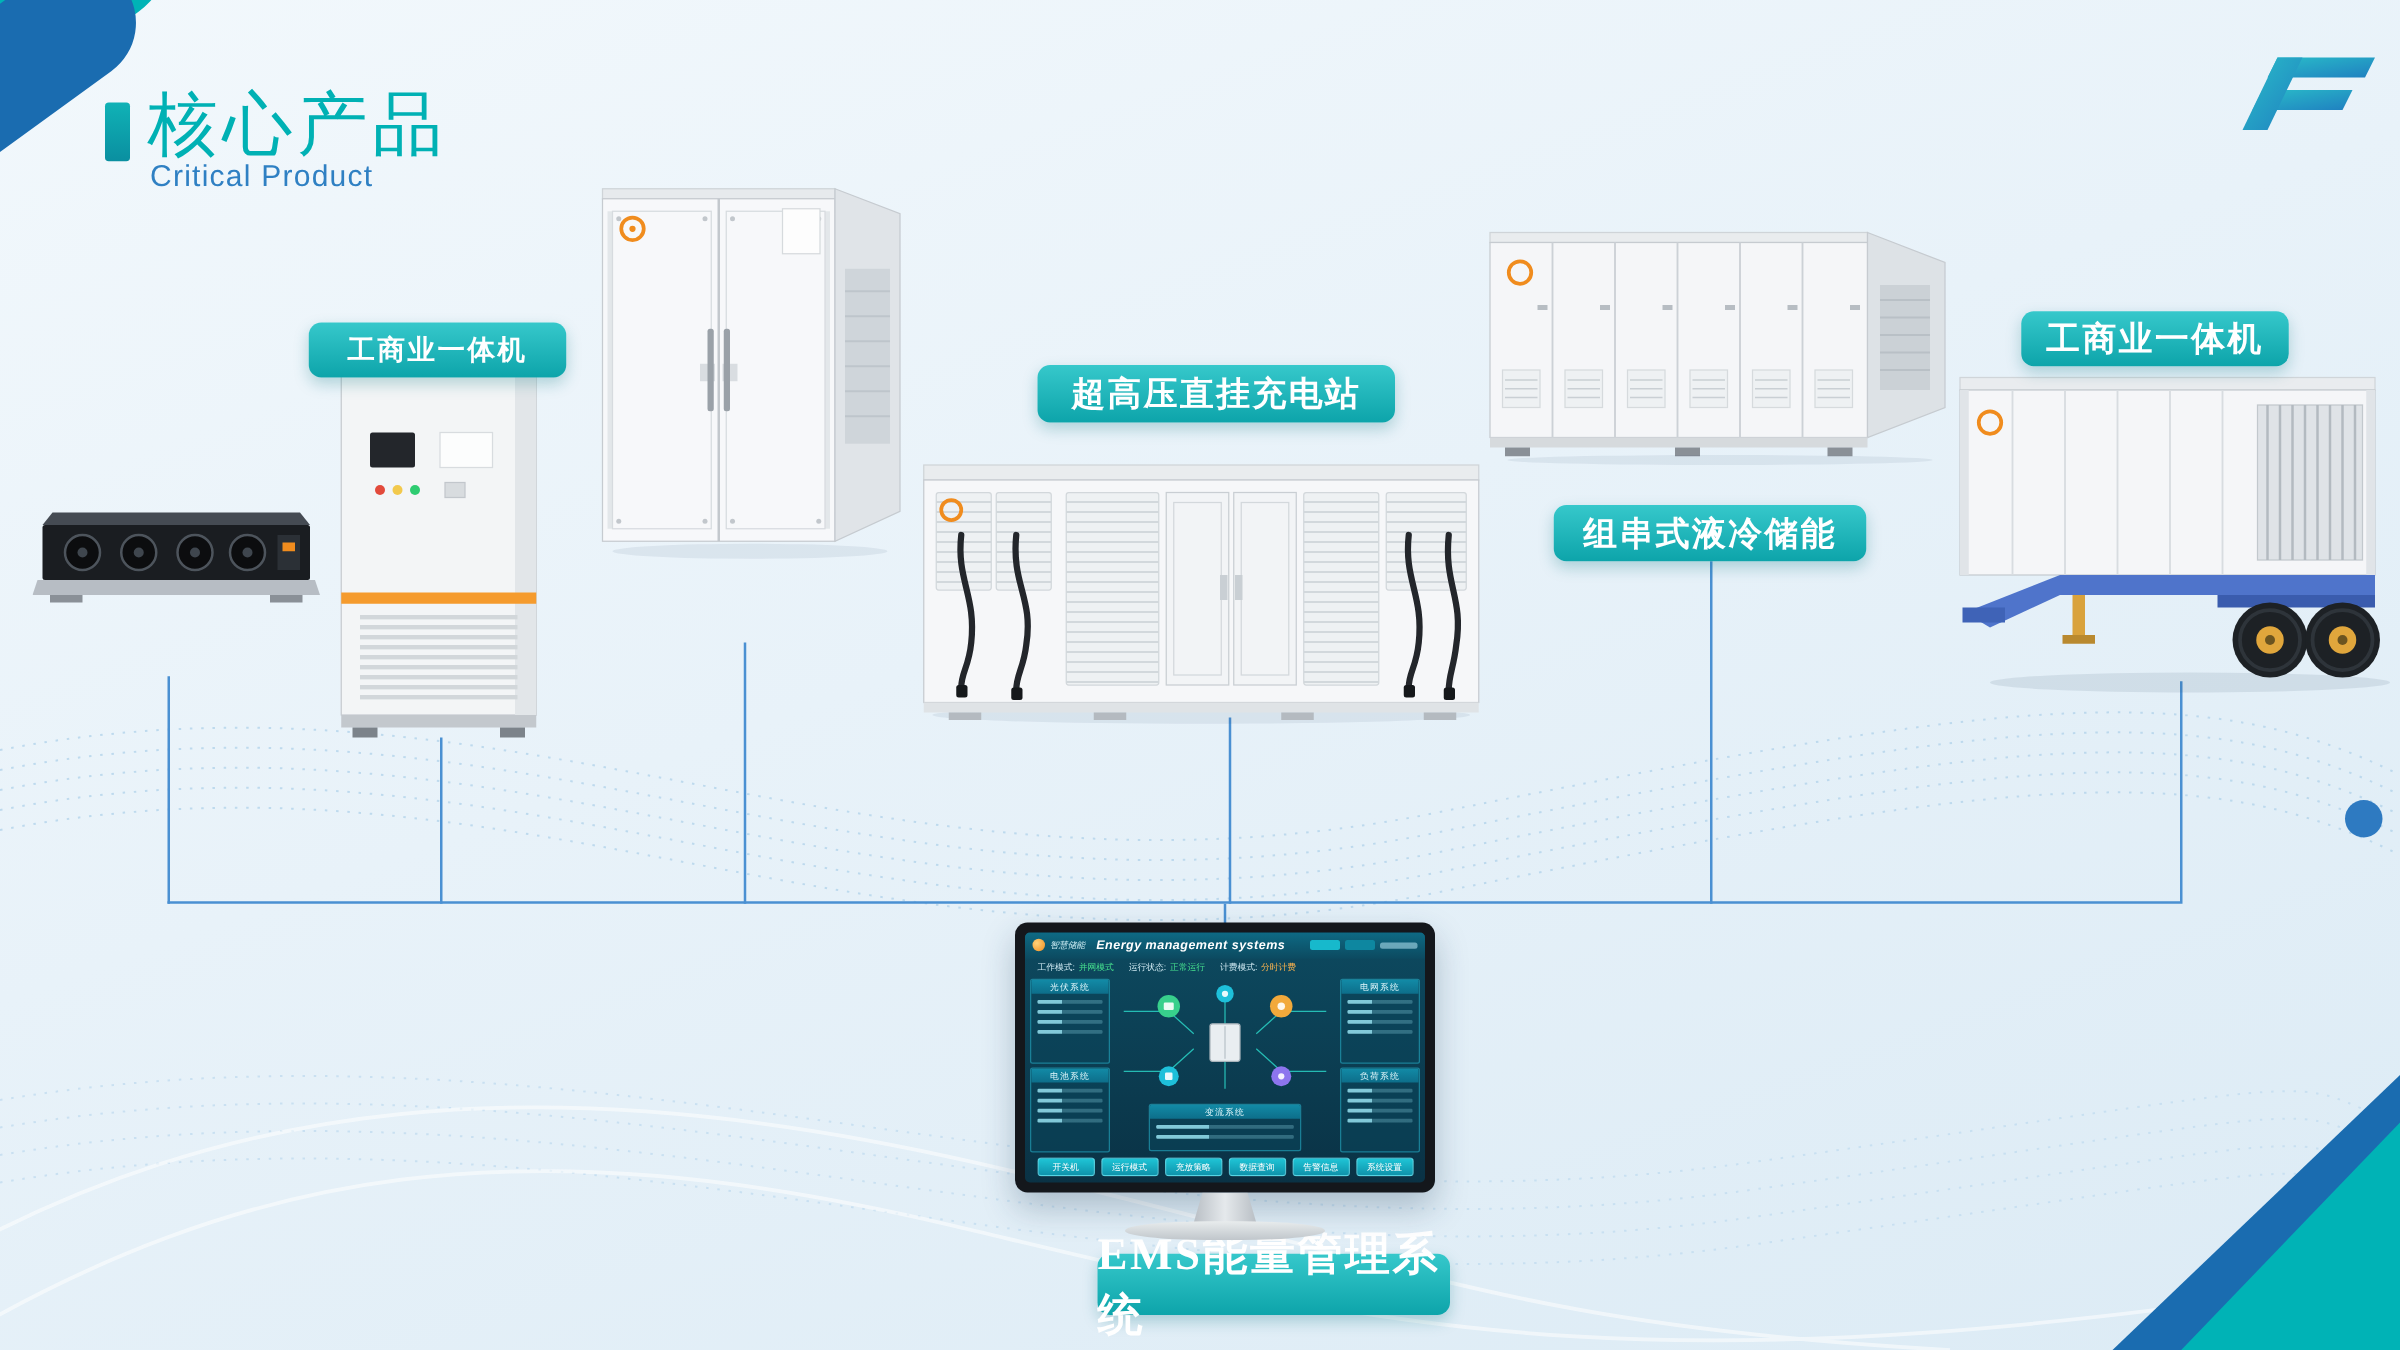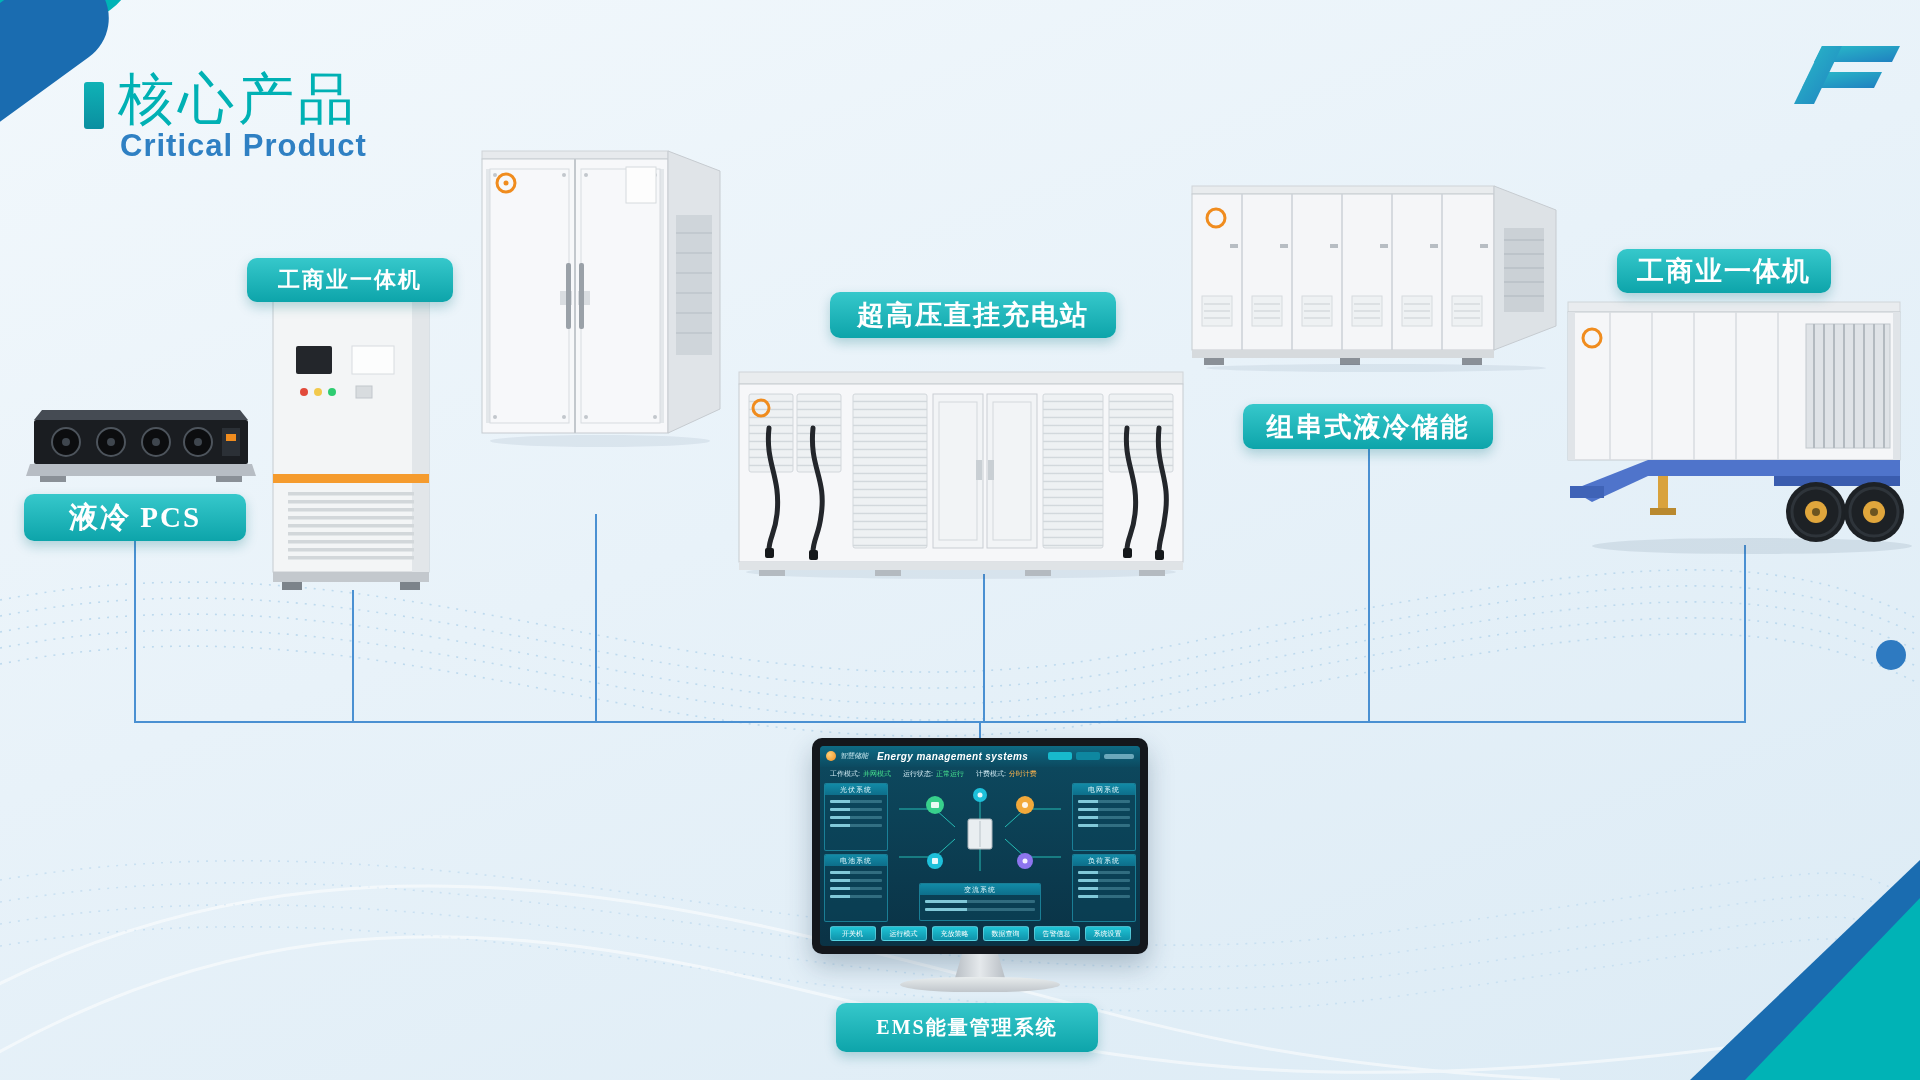"Critical Product" .page-subtitle { font-size: 31px -> 24px; font-weight: bold -> none }
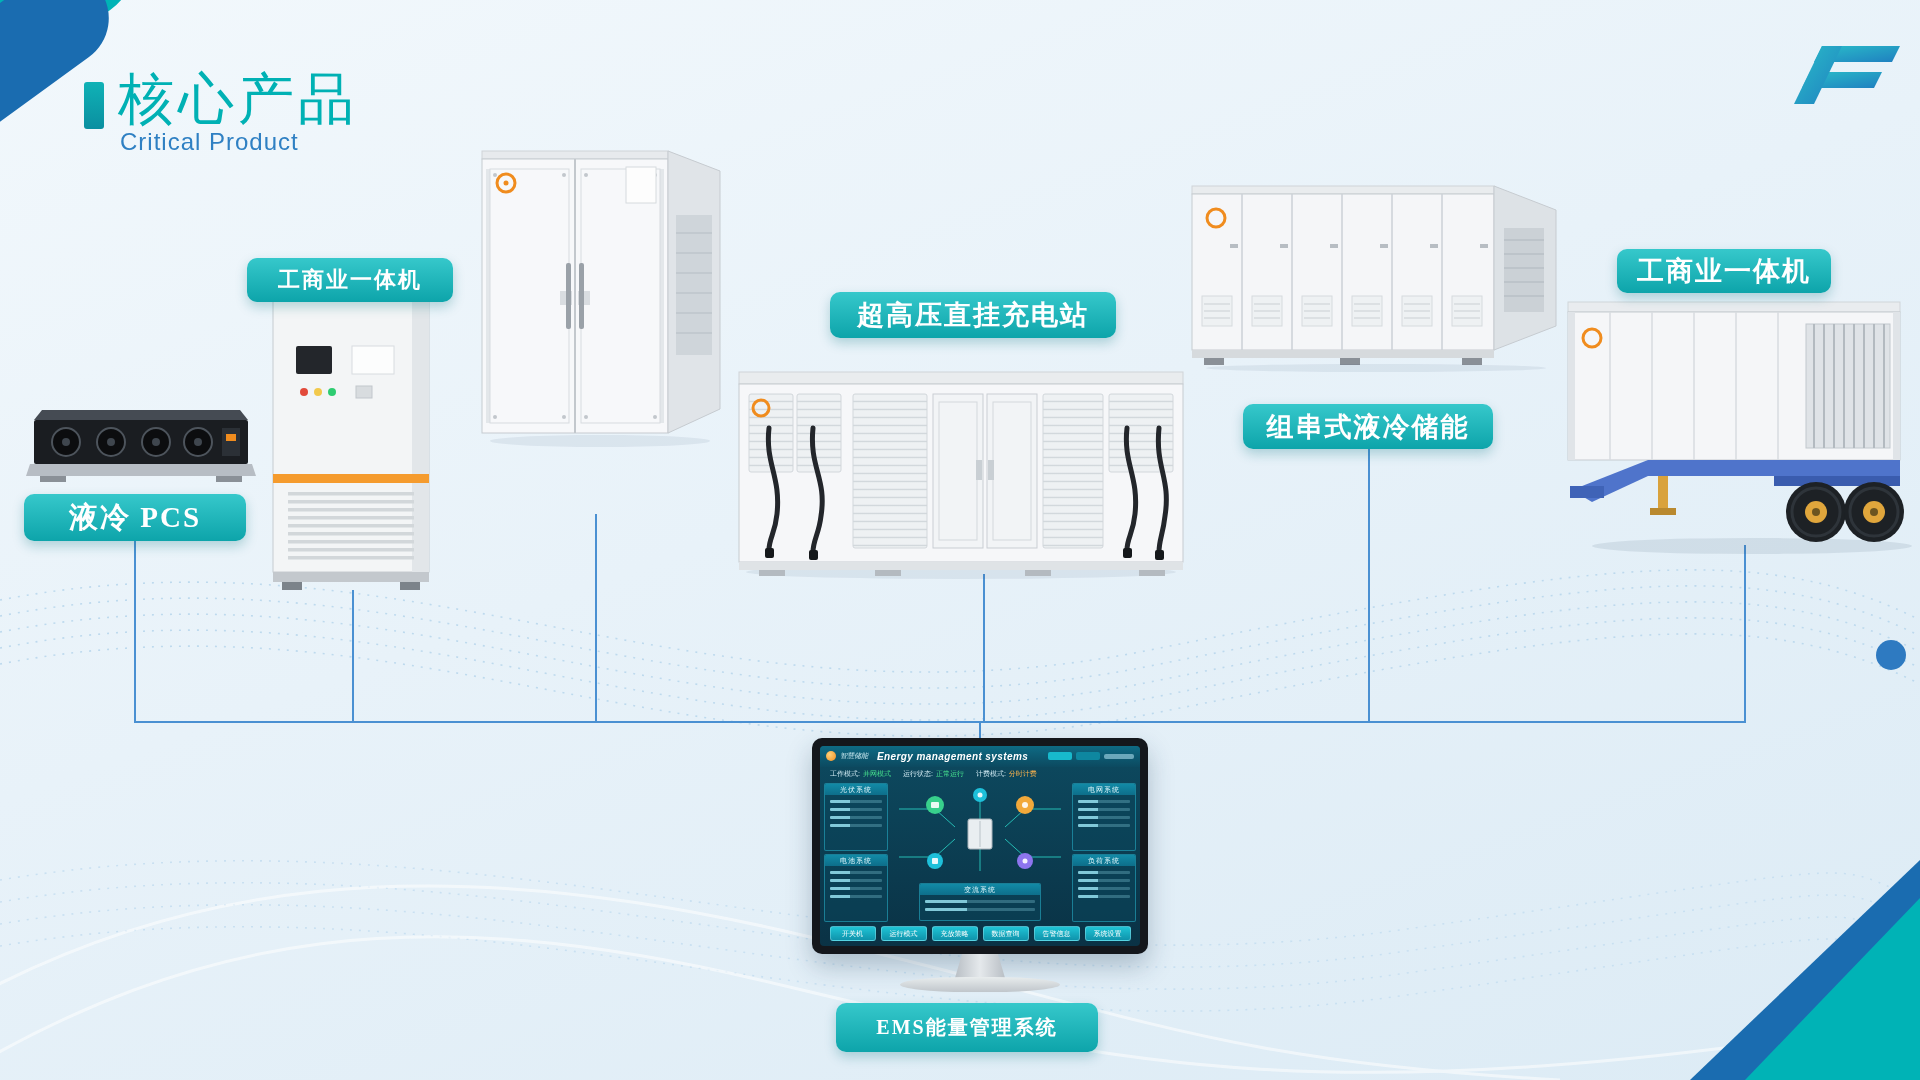"液冷 PCS" div.pill { html: <div>液冷 PCS</div> -> none }
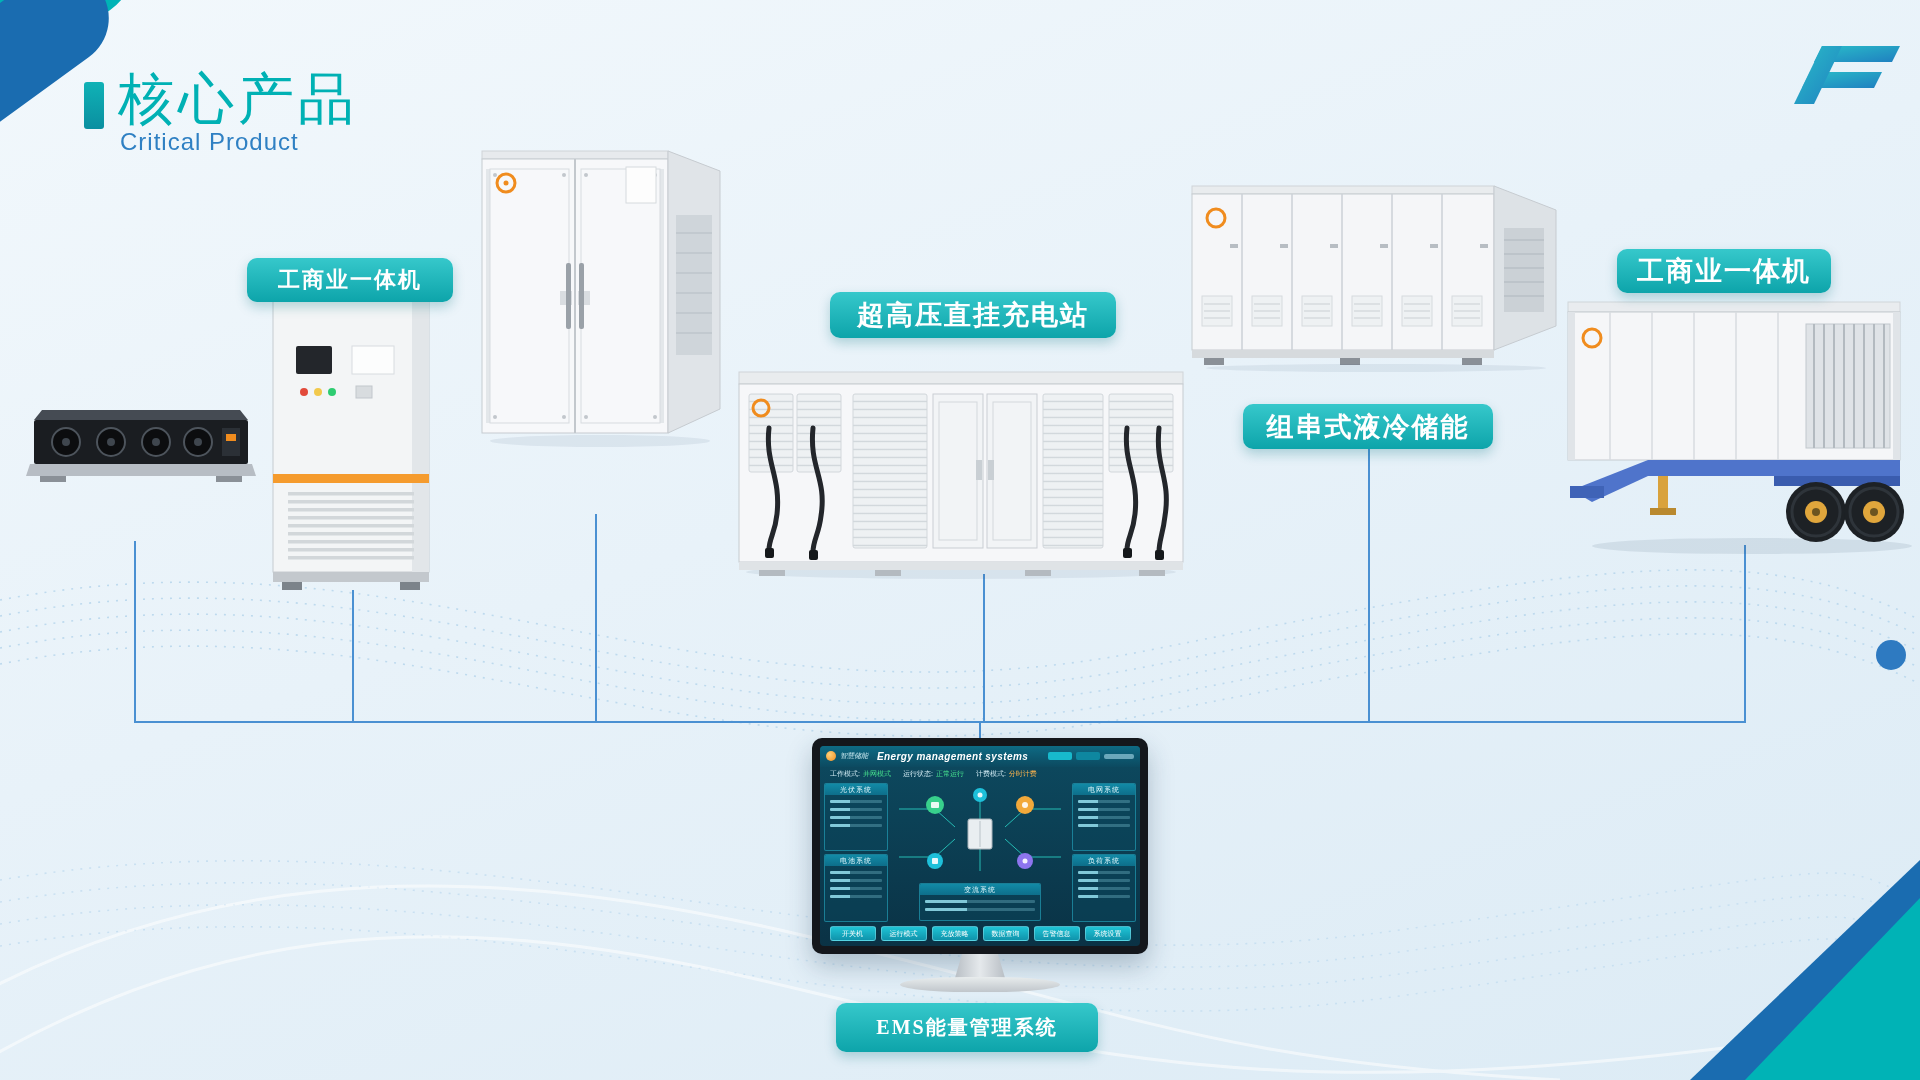"EMS能量管理系统" div.pill { font-size: 20px -> 36px; left: 836px -> 878px; width: 262px -> 282px }
